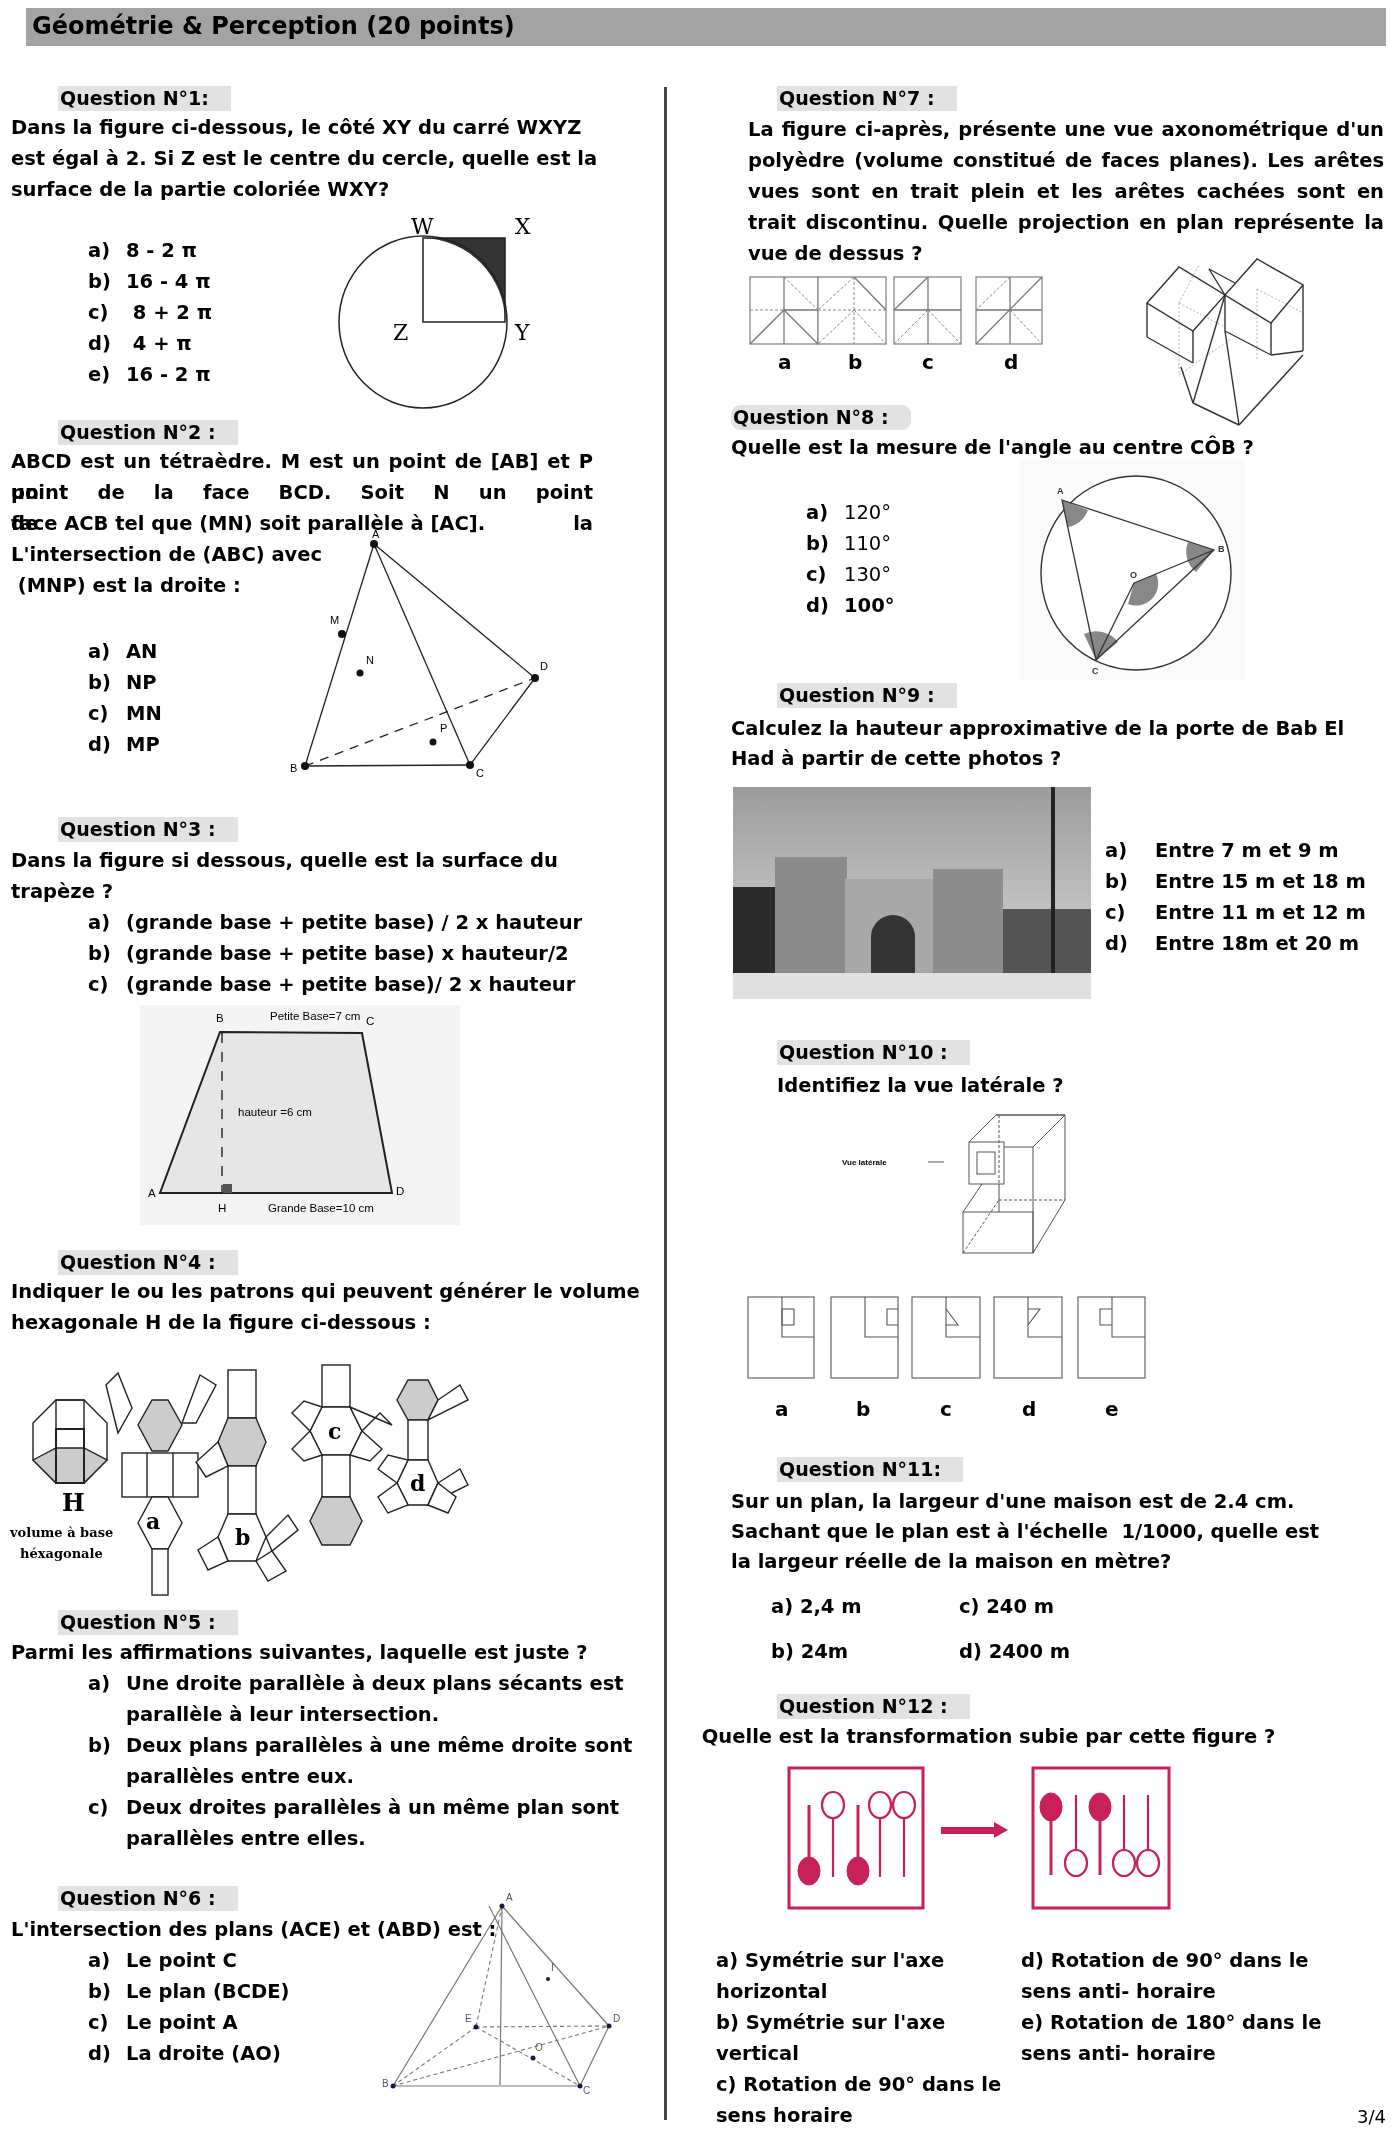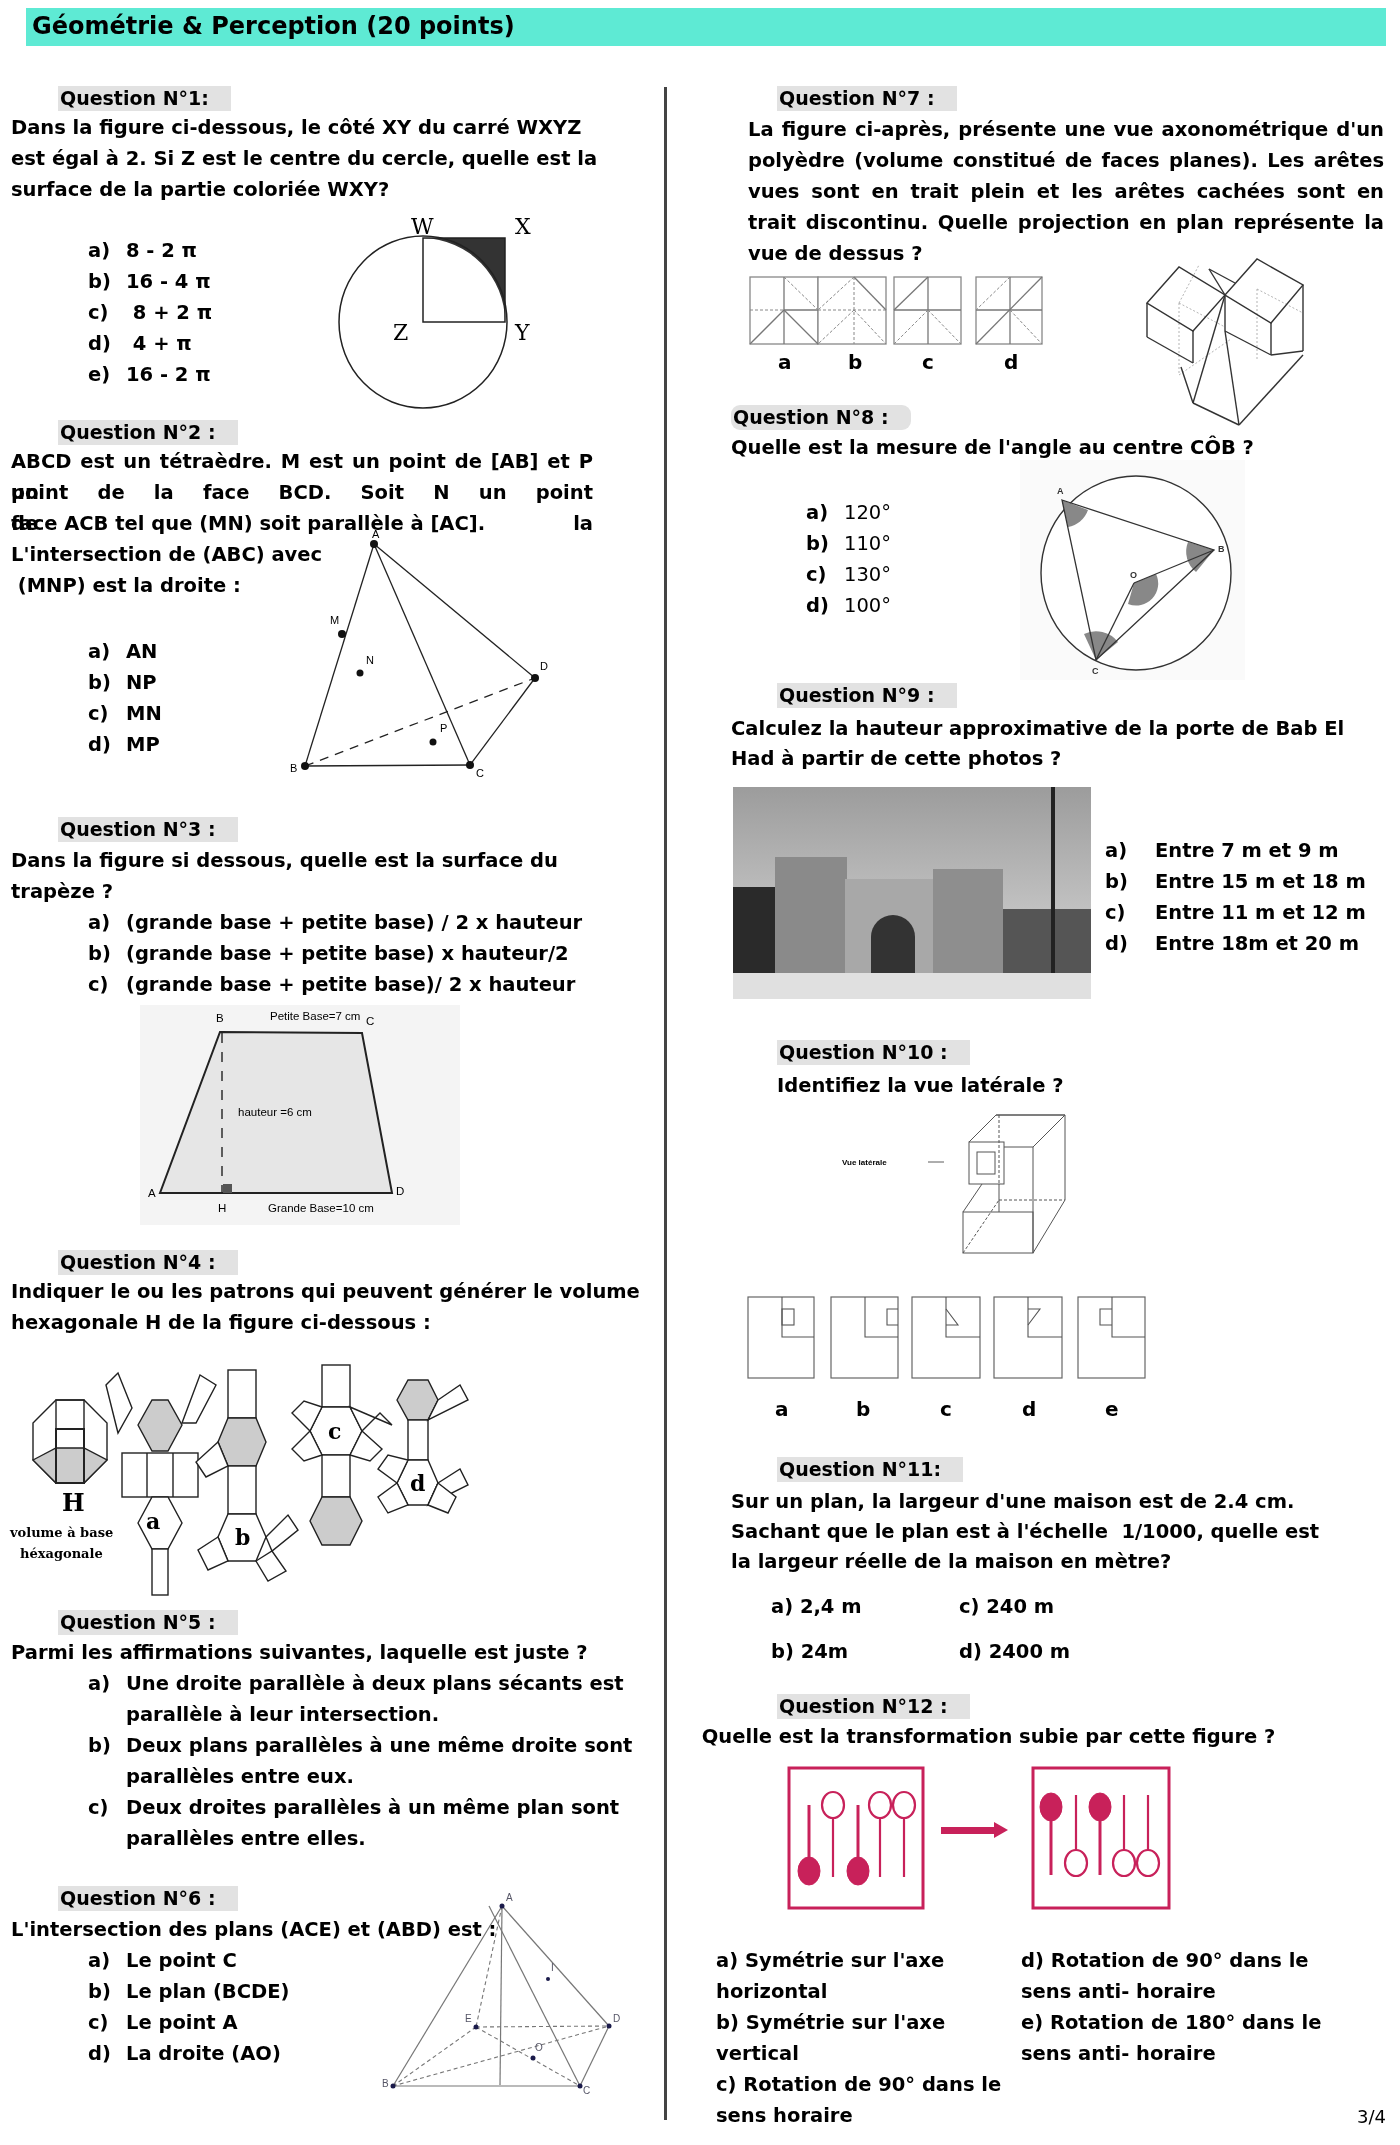"Géométrie & Perception (20 points)" .title-bar { background: #5eead4 -> #a3a3a3 }
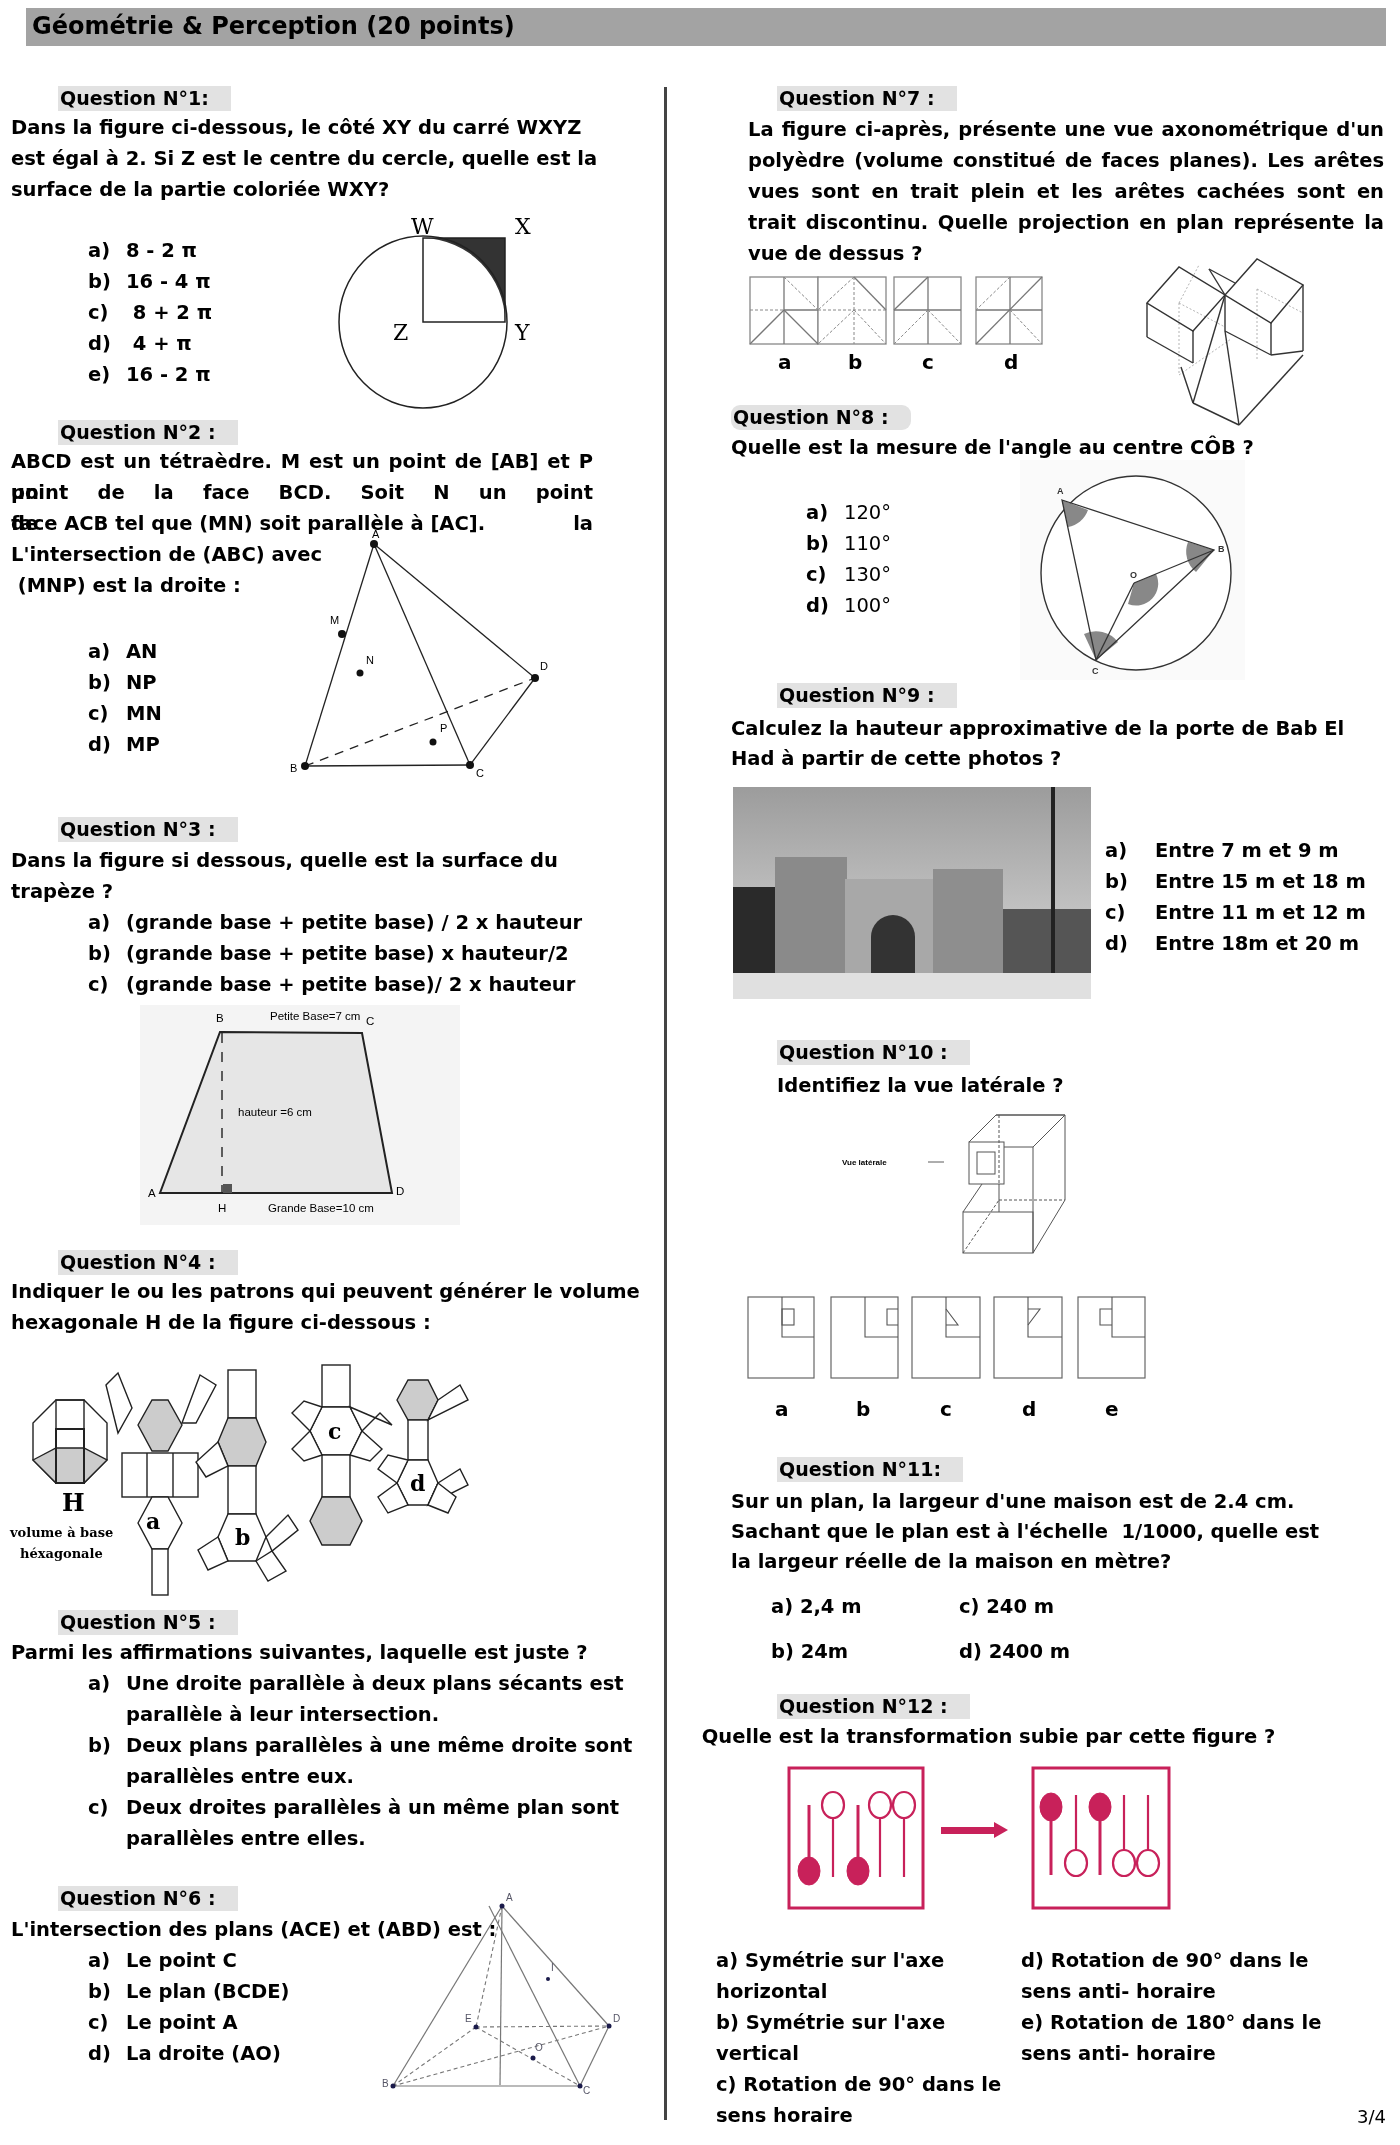"100°" span { font-weight: normal -> bold }
